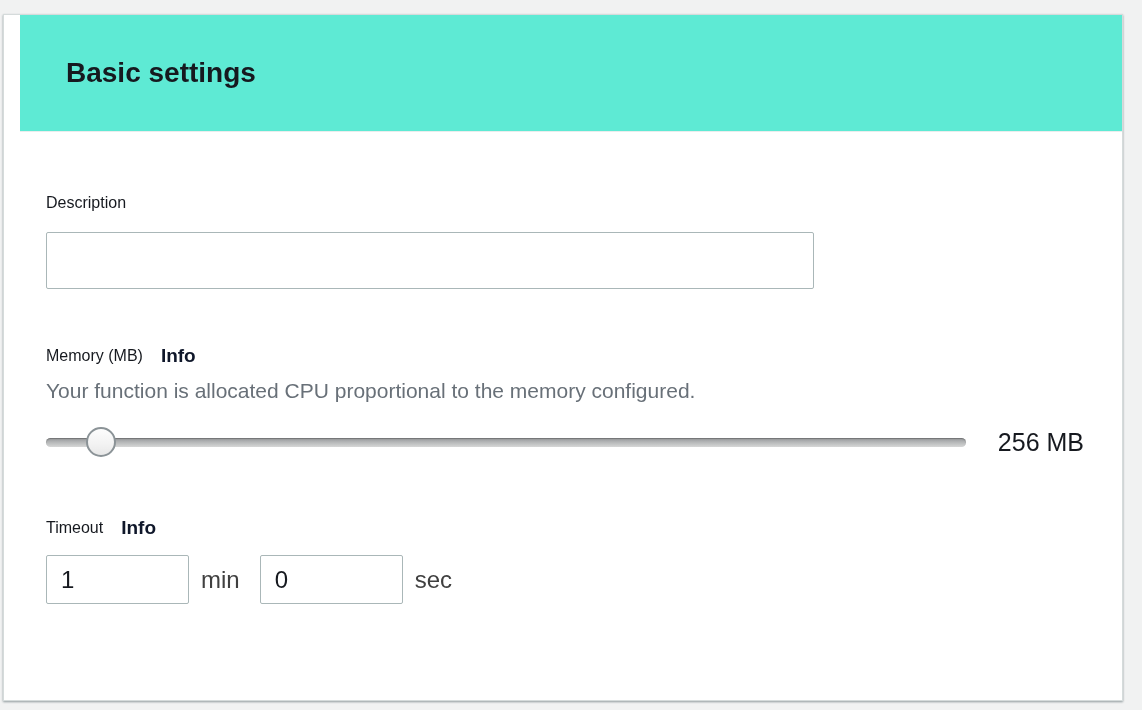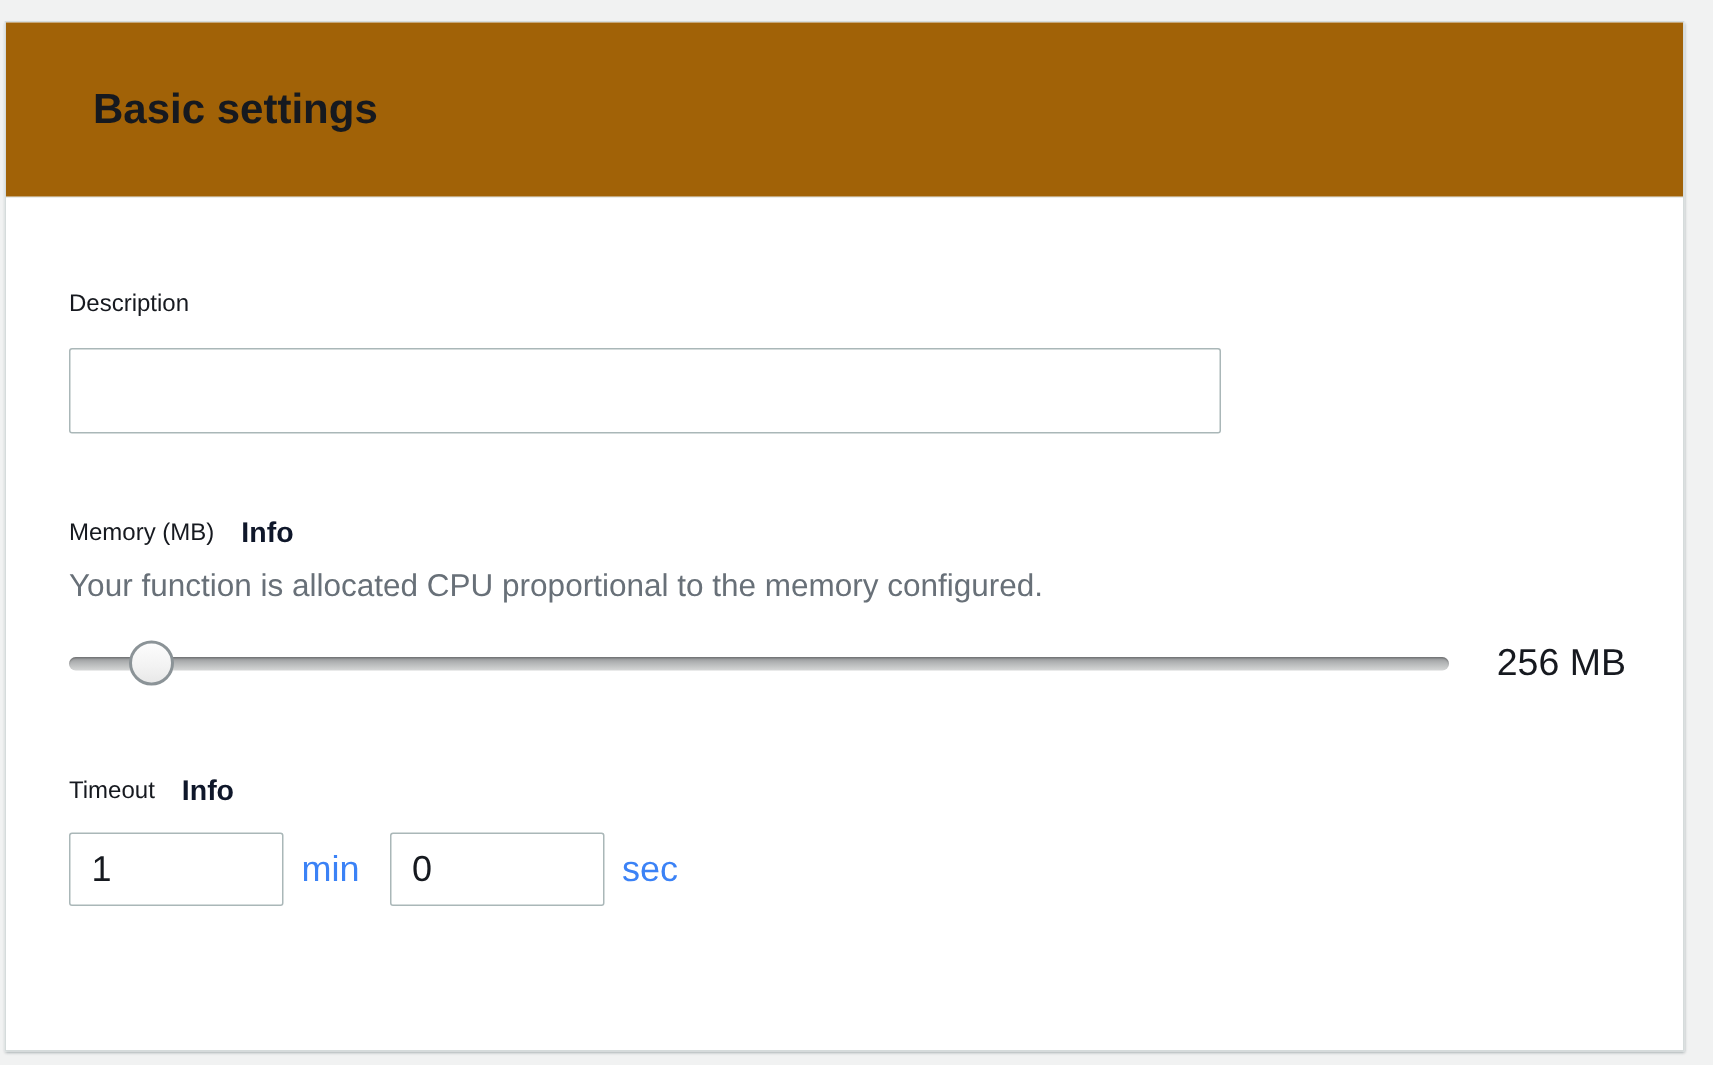"Basic settings" .panel-header { background: #a16207 -> #5eead4; margin-left: none -> 16px; padding: 40px 58px -> 40px 46px }
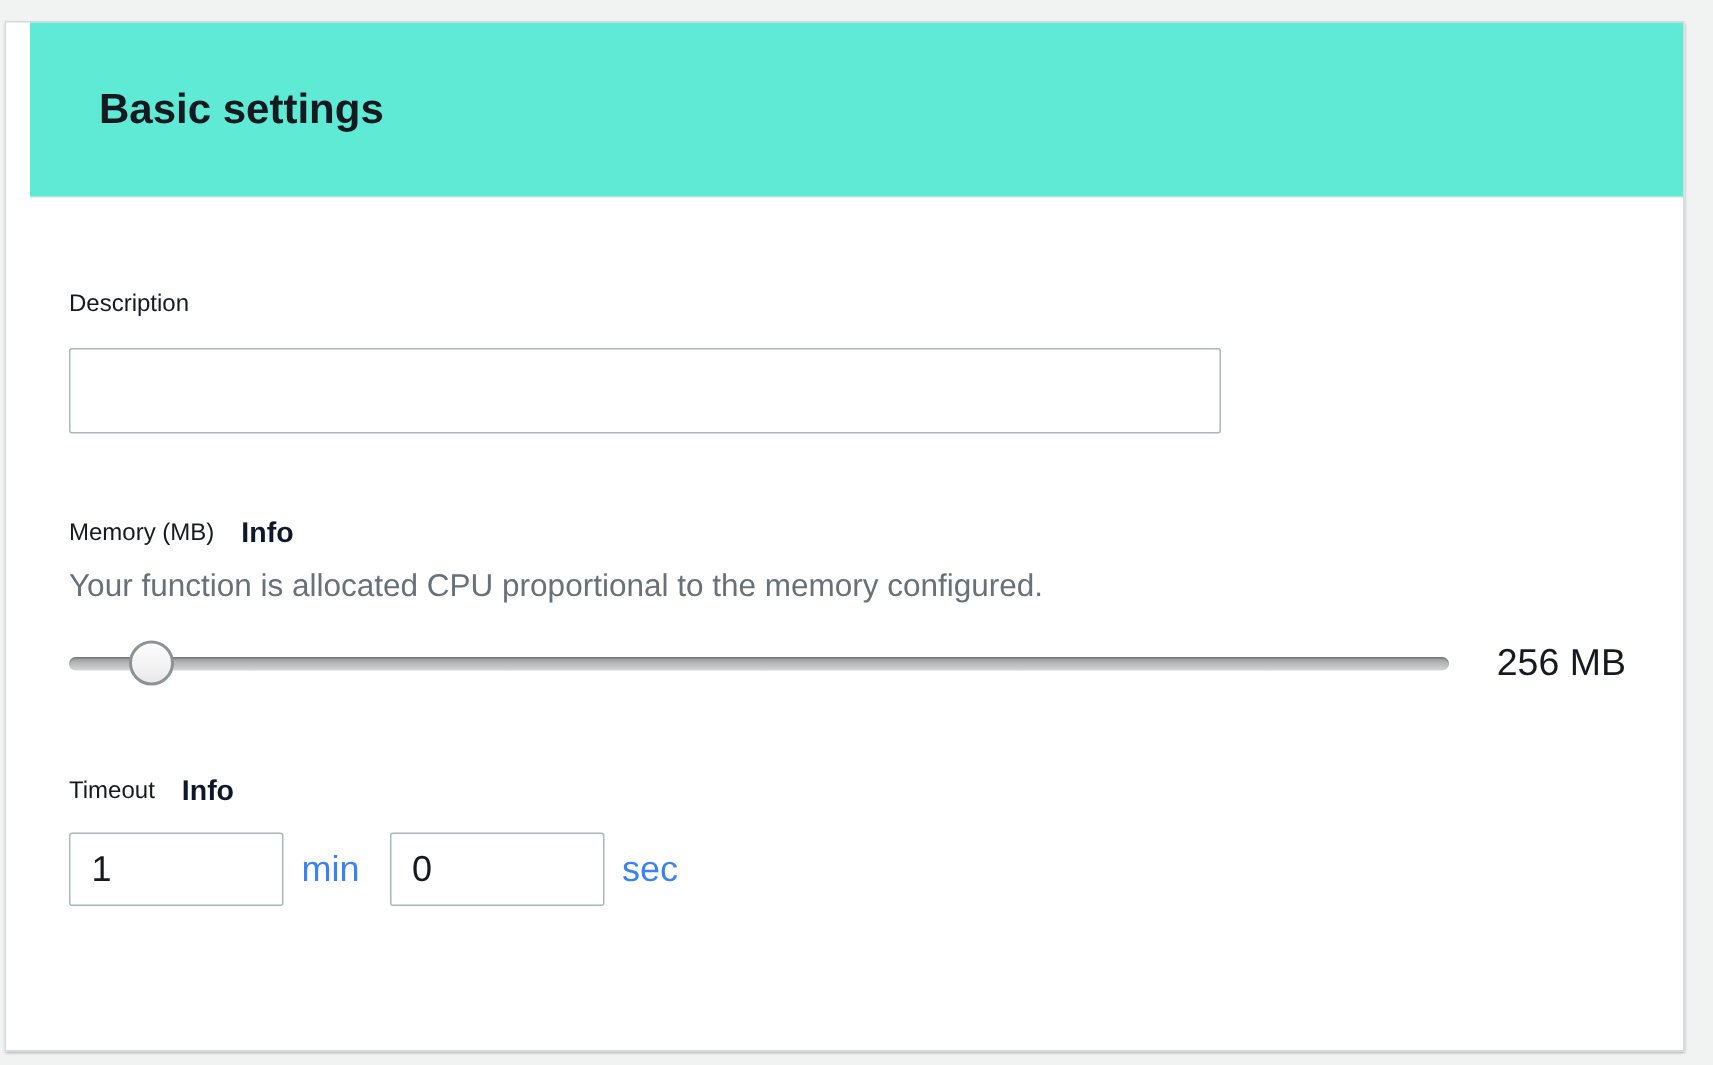"min" .unit-label { color: #3b82f6 -> #404040 }
